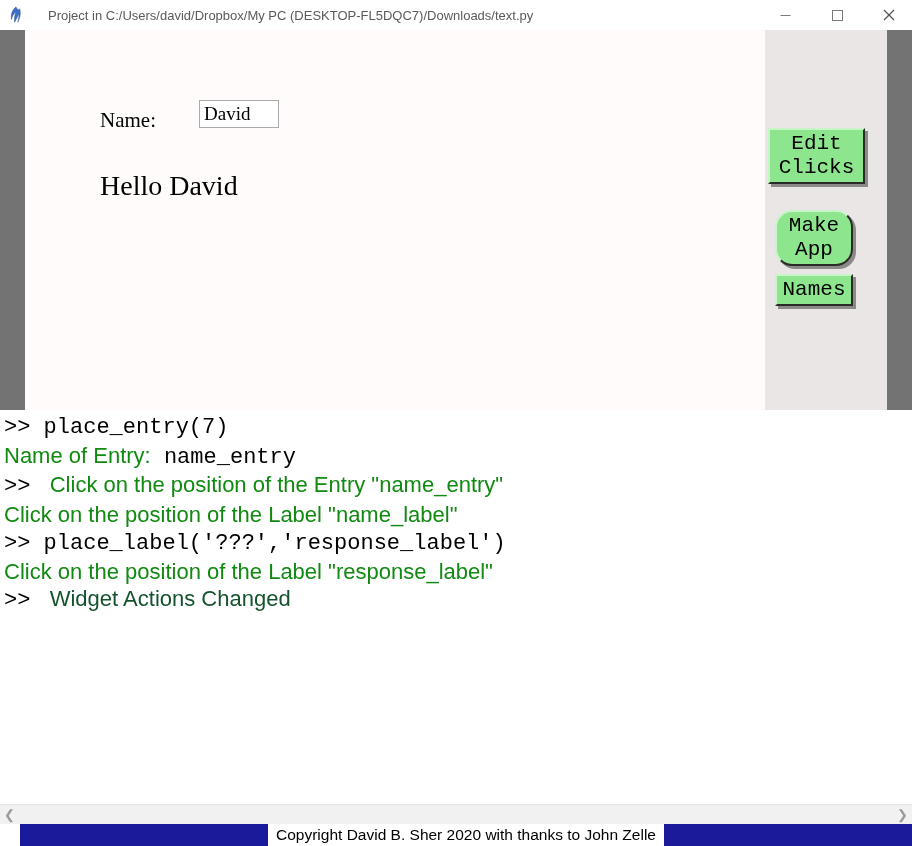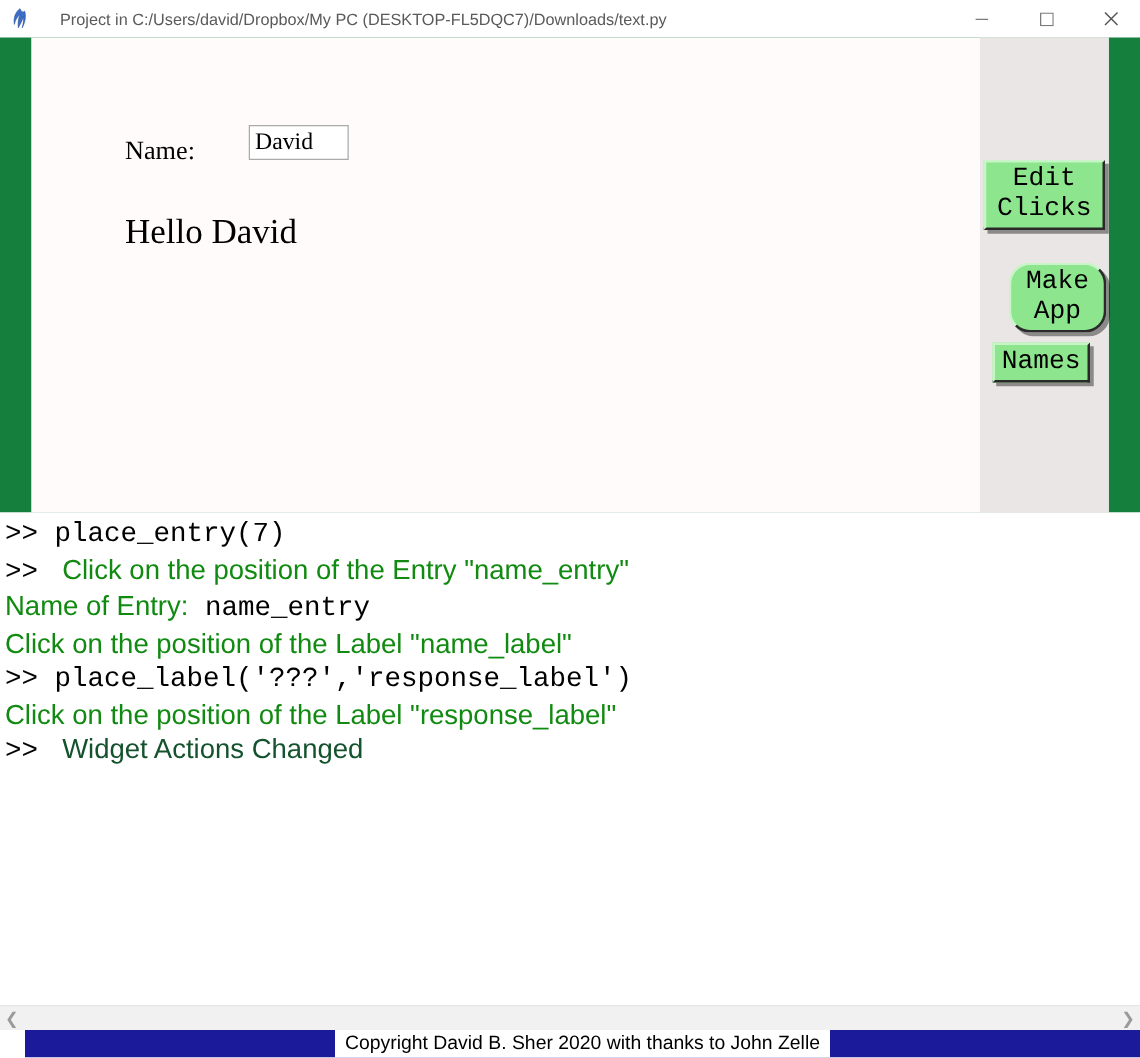"Name:" .blue-frame { background: #15803d -> #737373 }
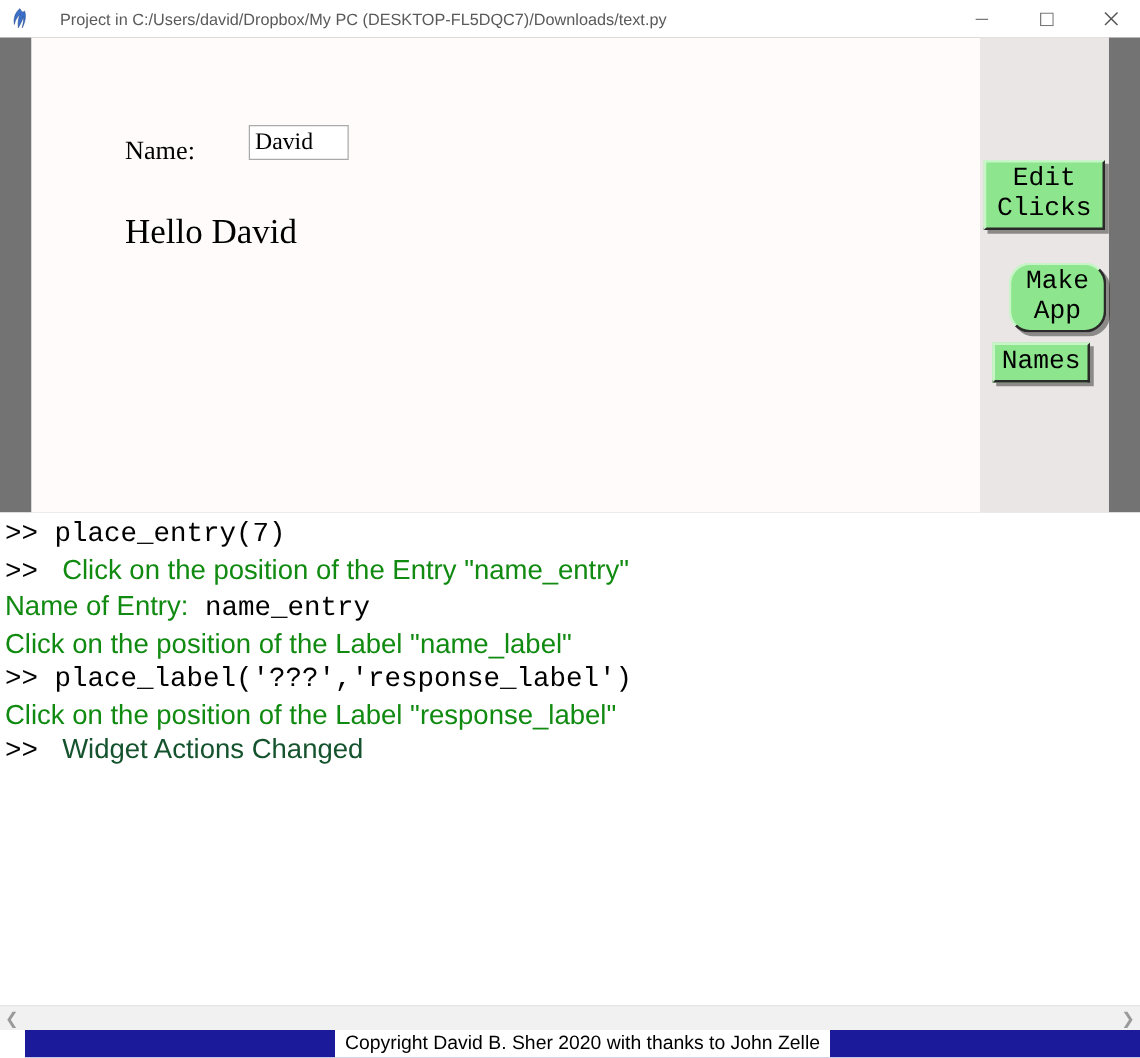"Edit" .side-col { width: 103px -> 122px }
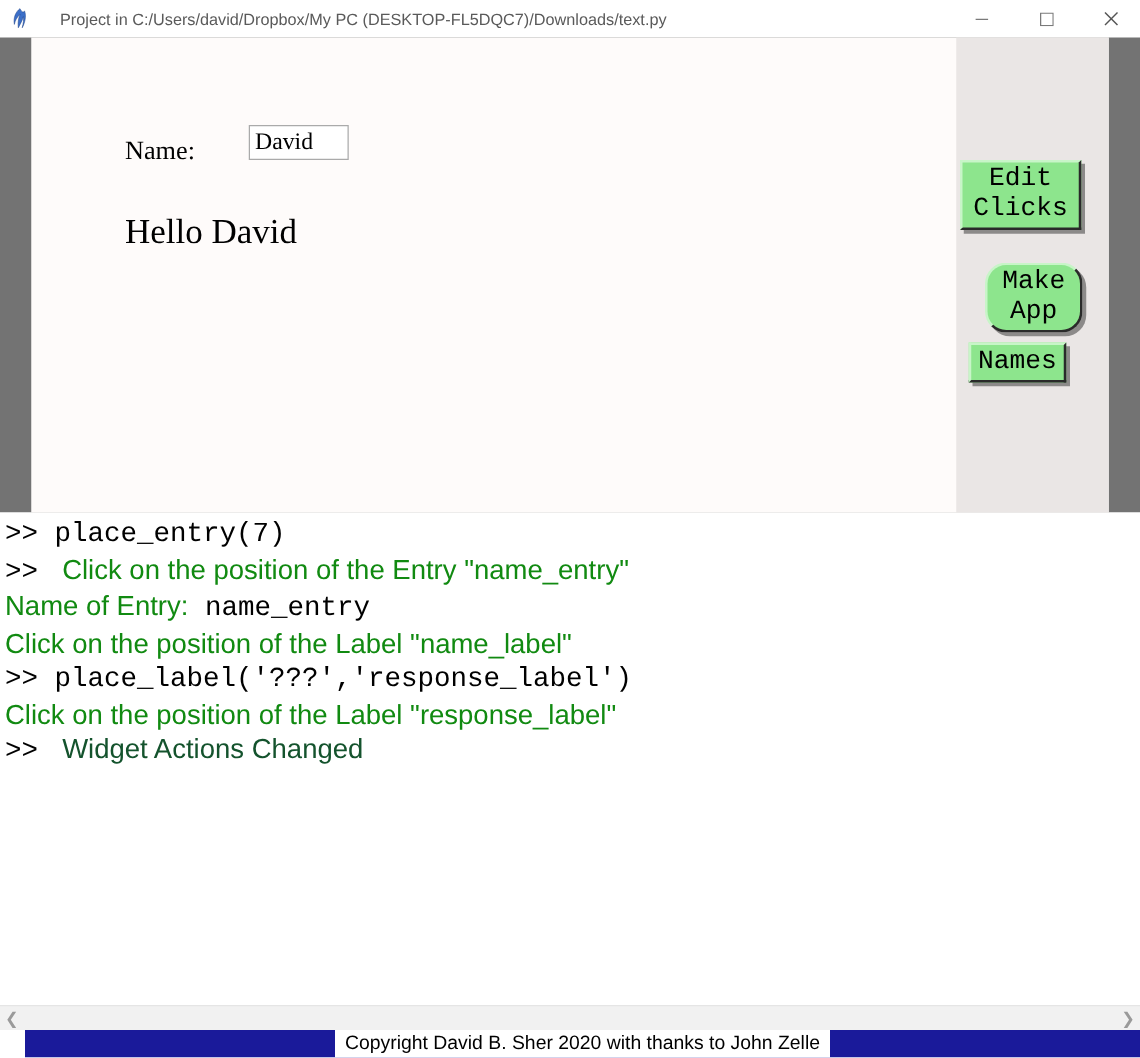"Make" .btn-make { left: 23px -> 10px }
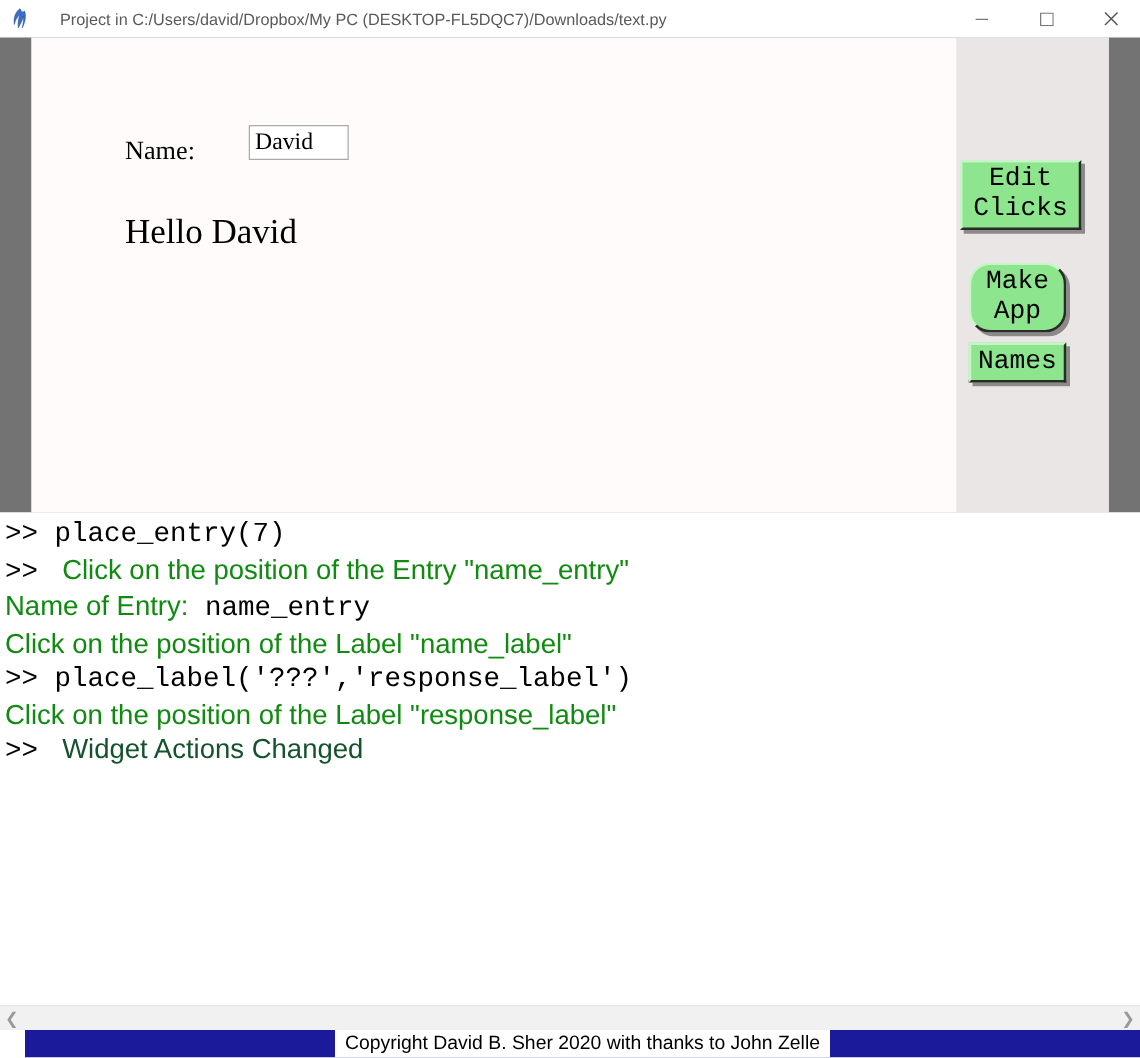">> Click on the position" div.row { order: before "Name of Entry: name_entry" -> after "Name of Entry: name_entry" }
